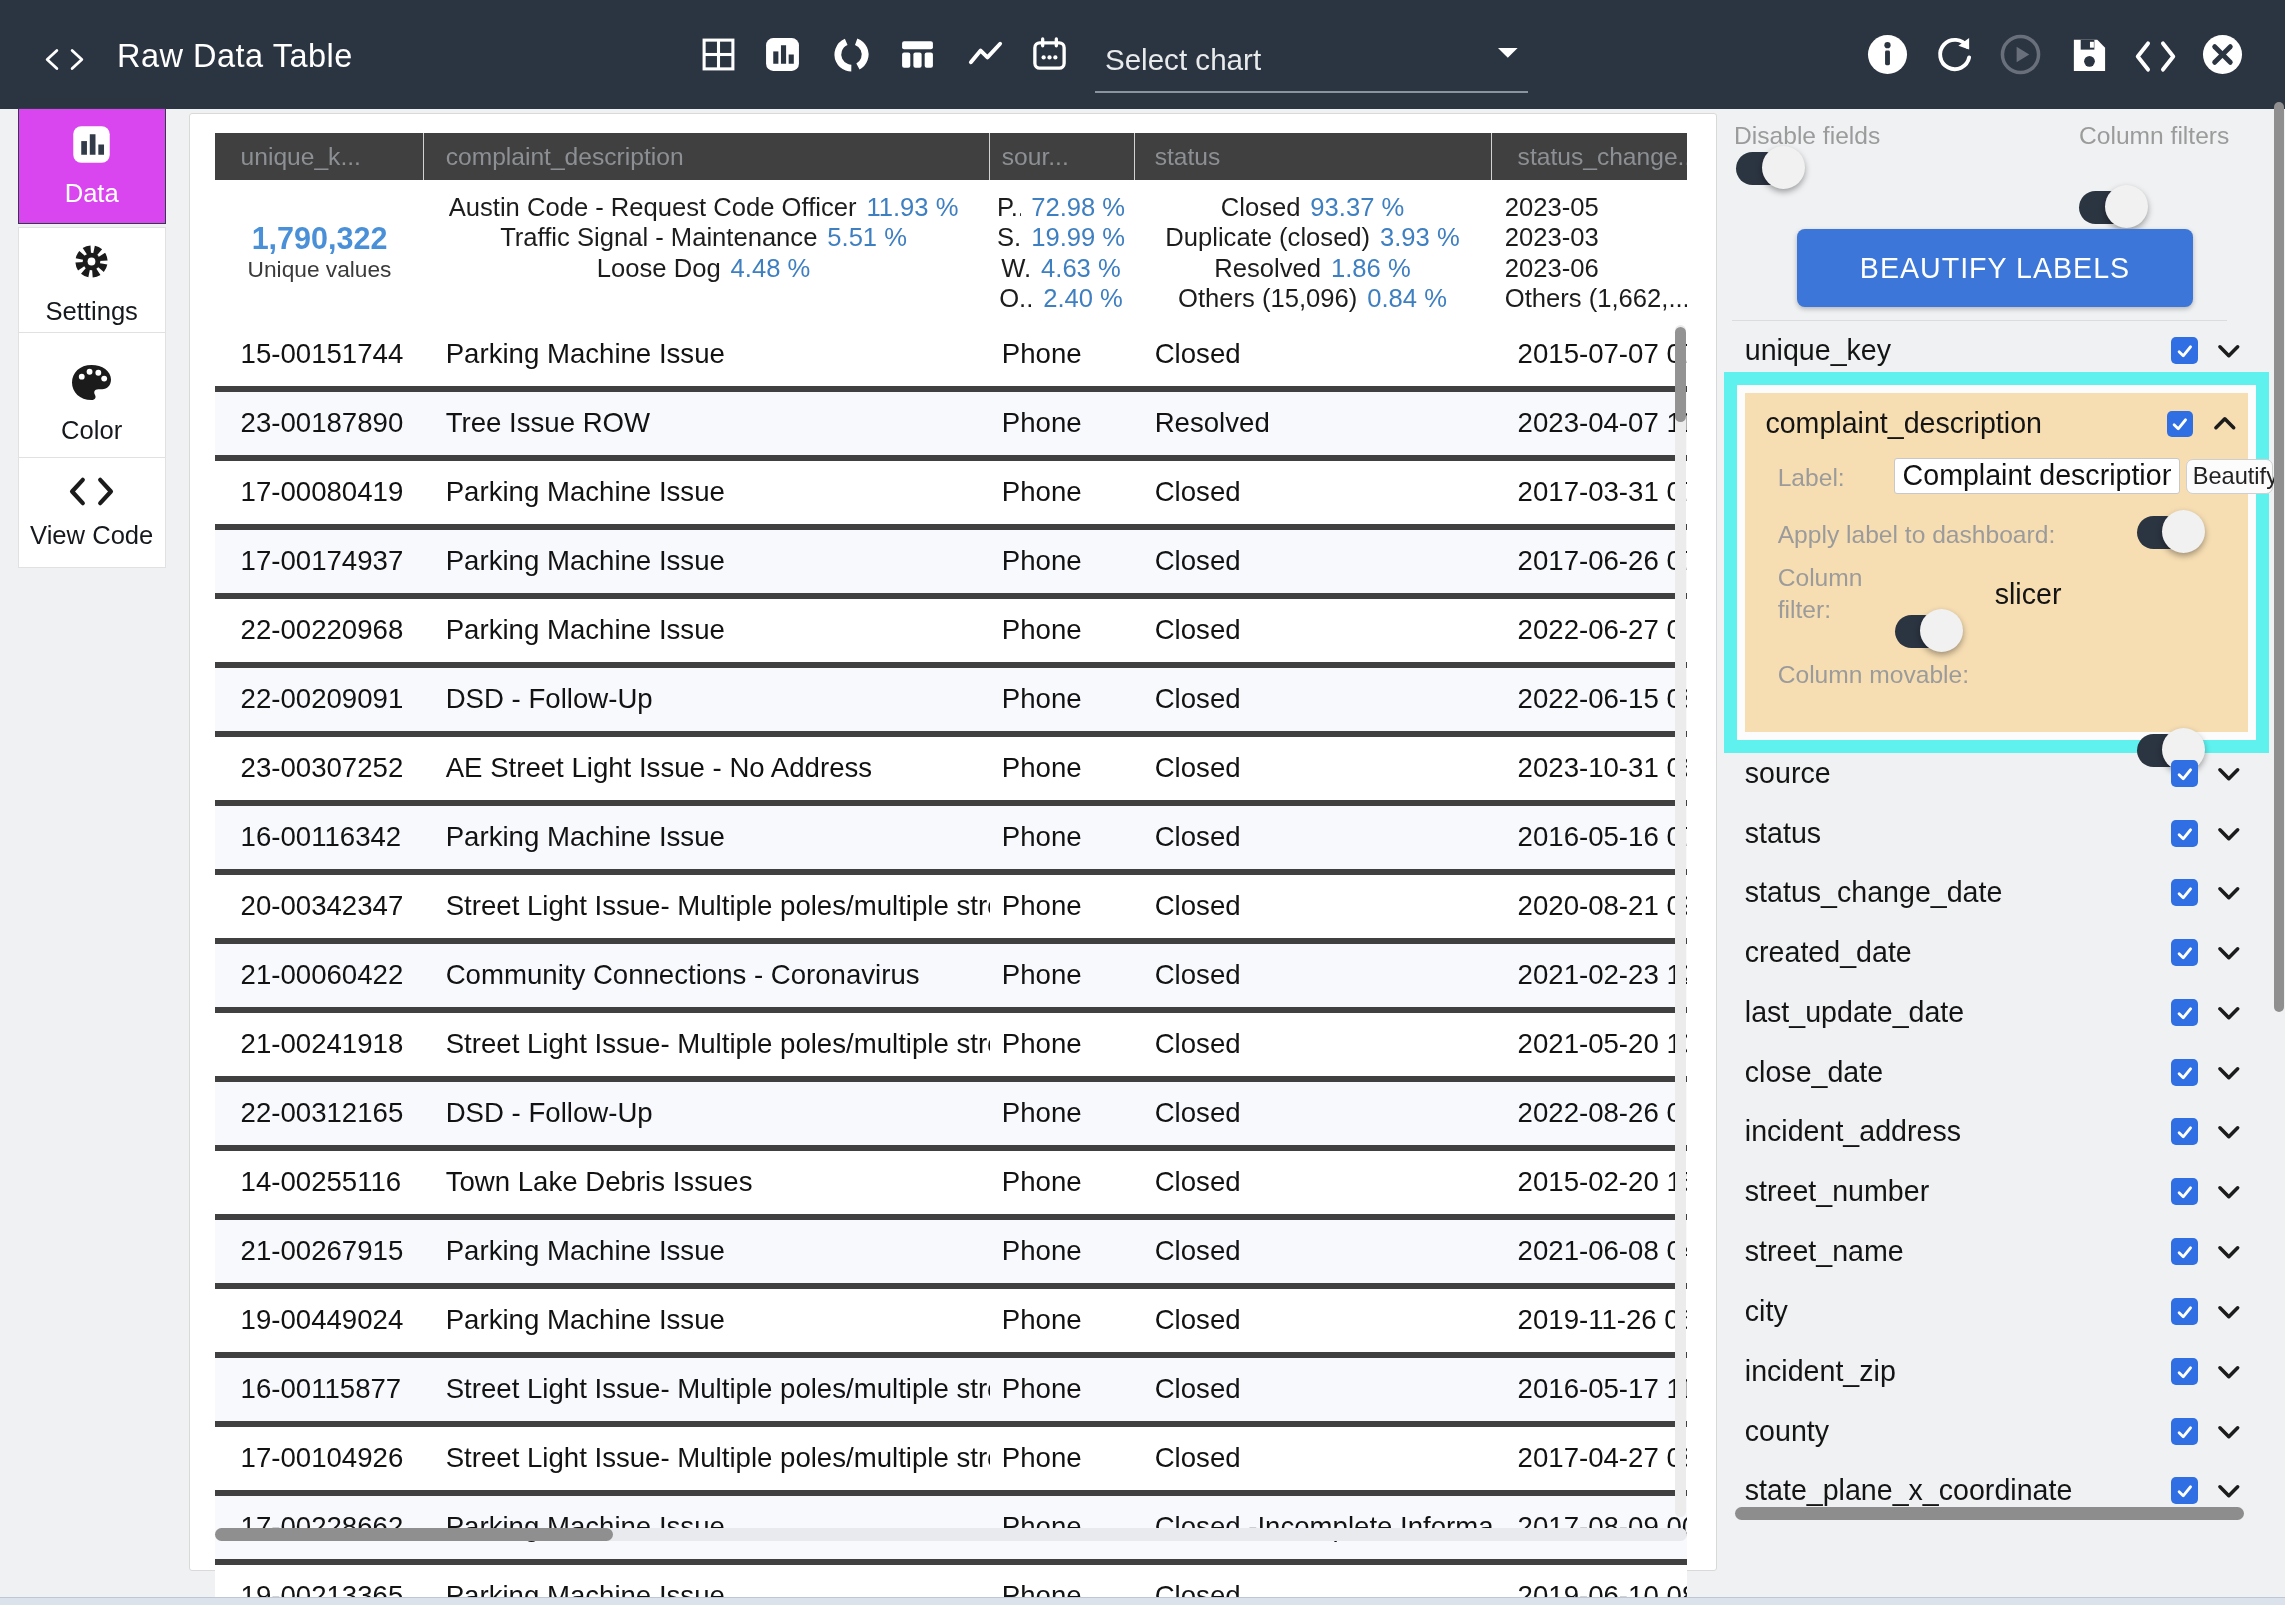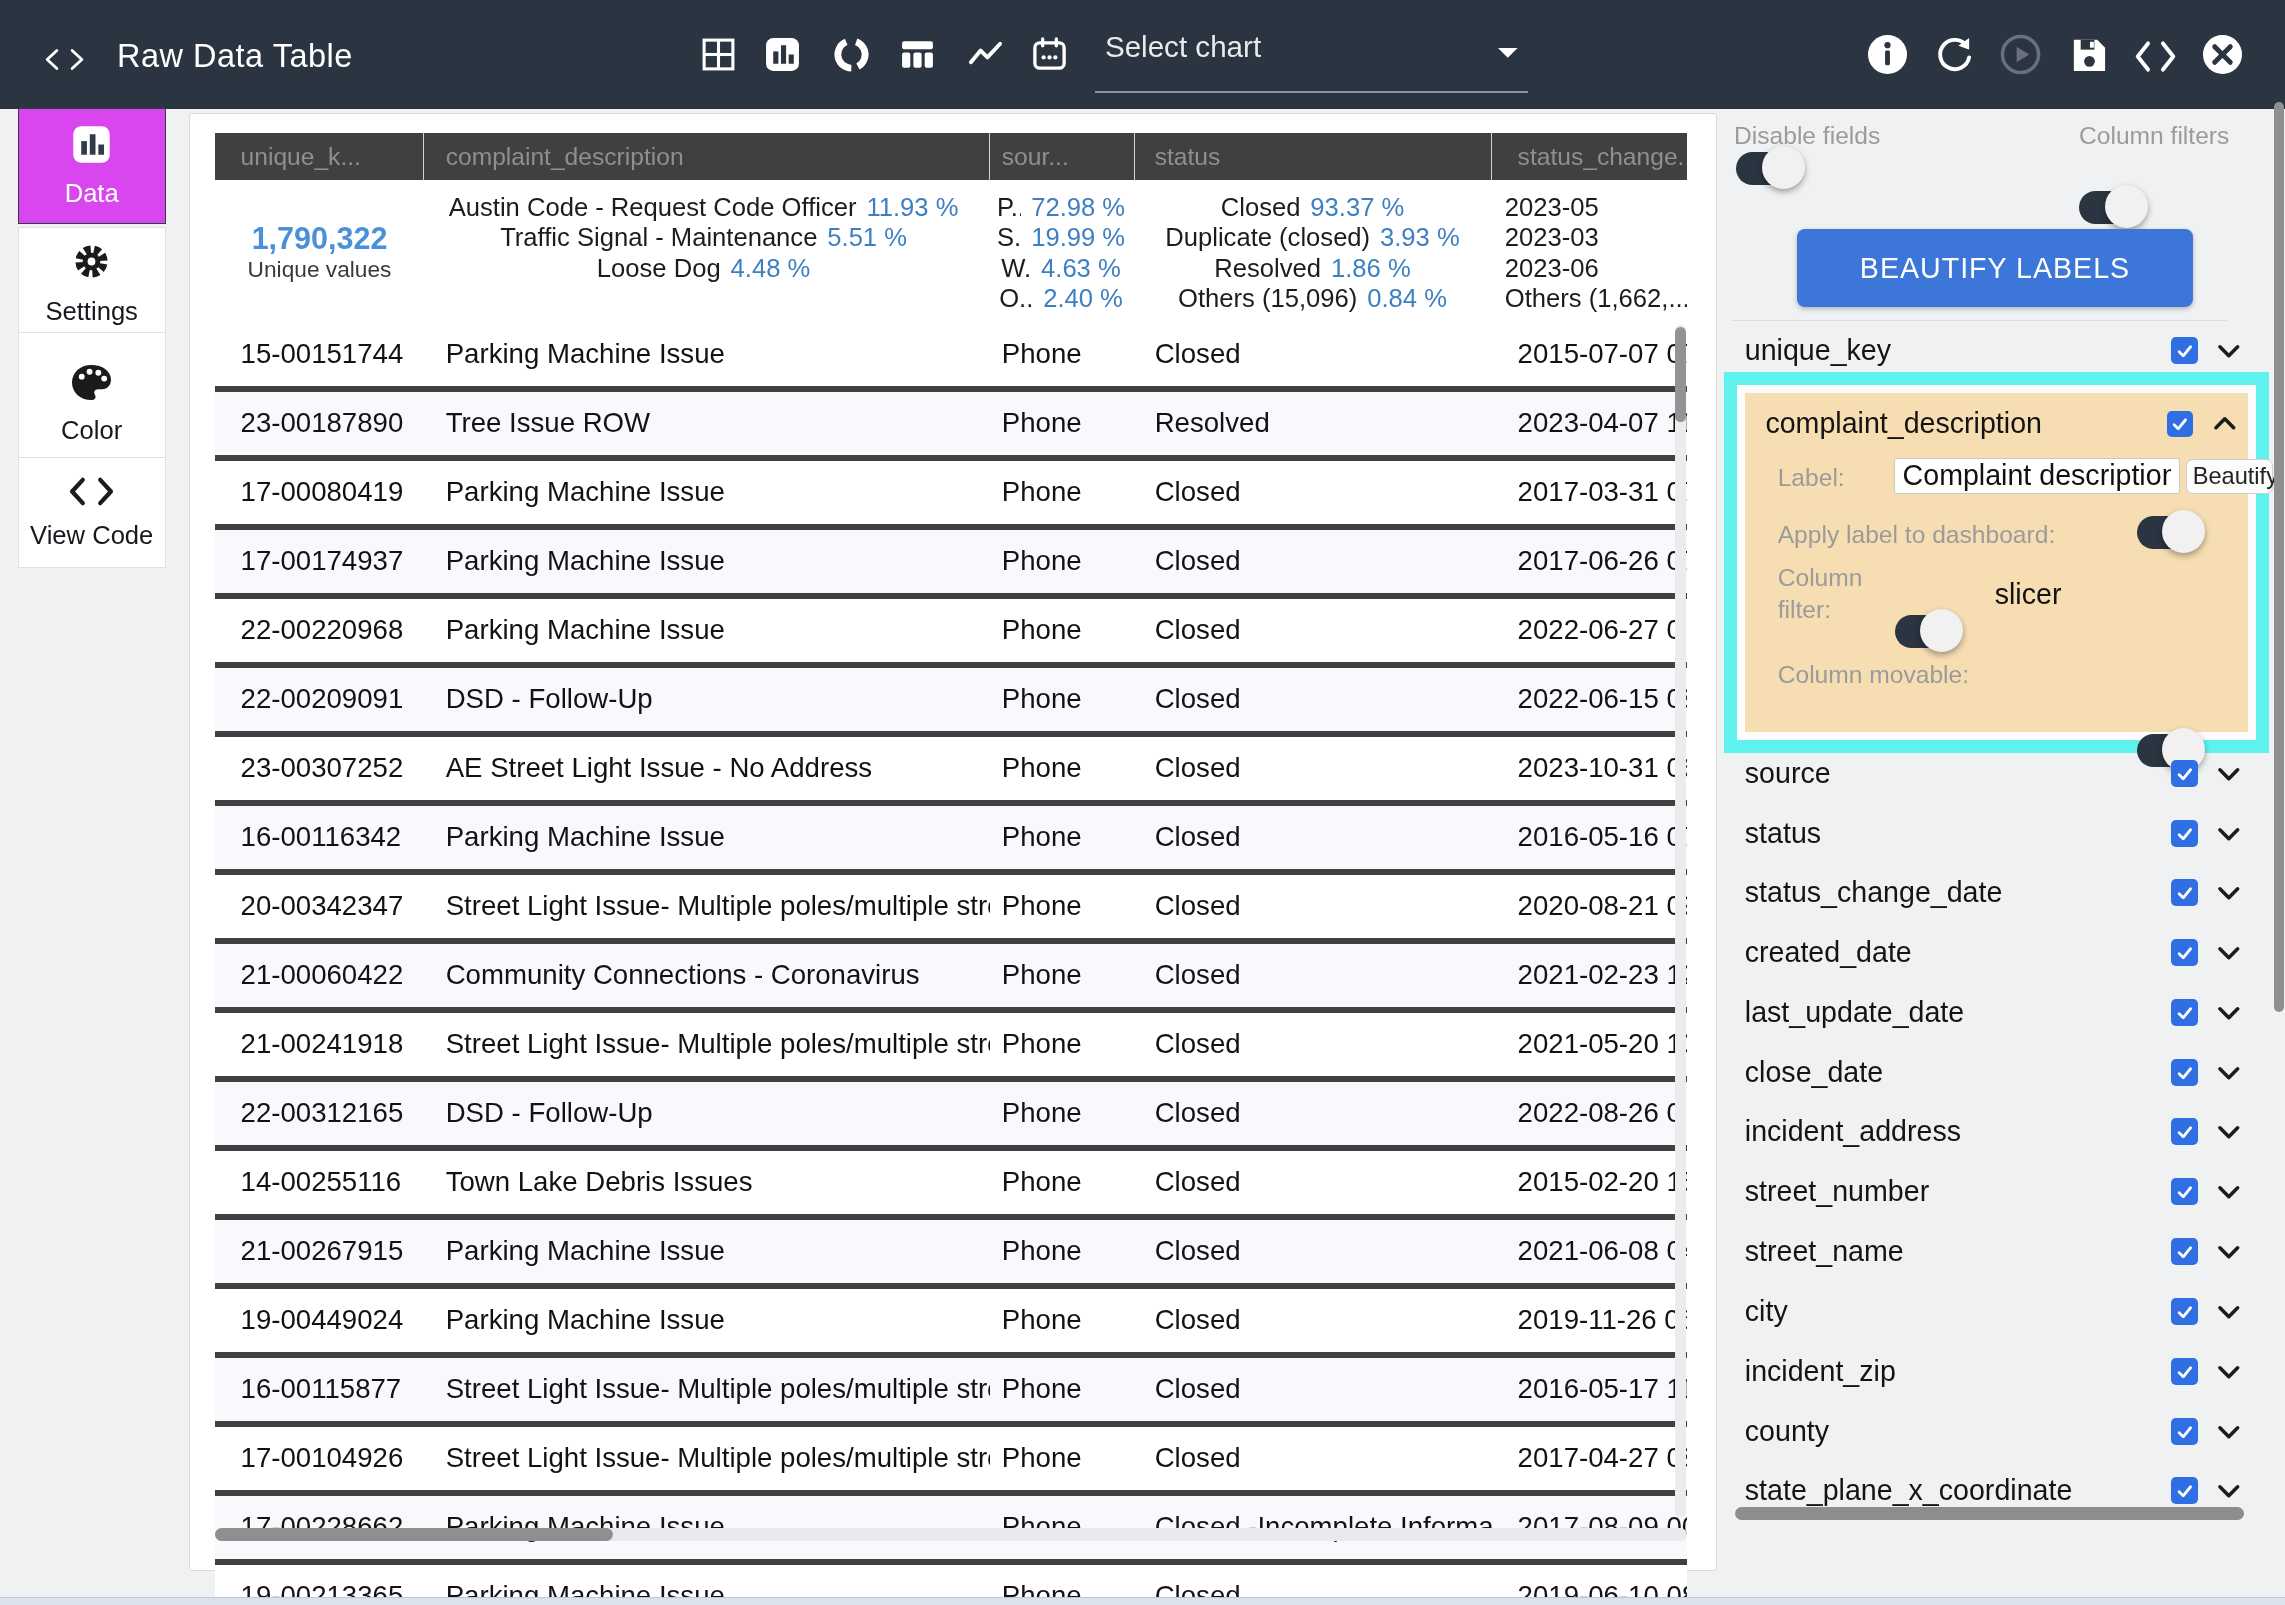"Select chart" span.abs { top: 2px -> 15px }
